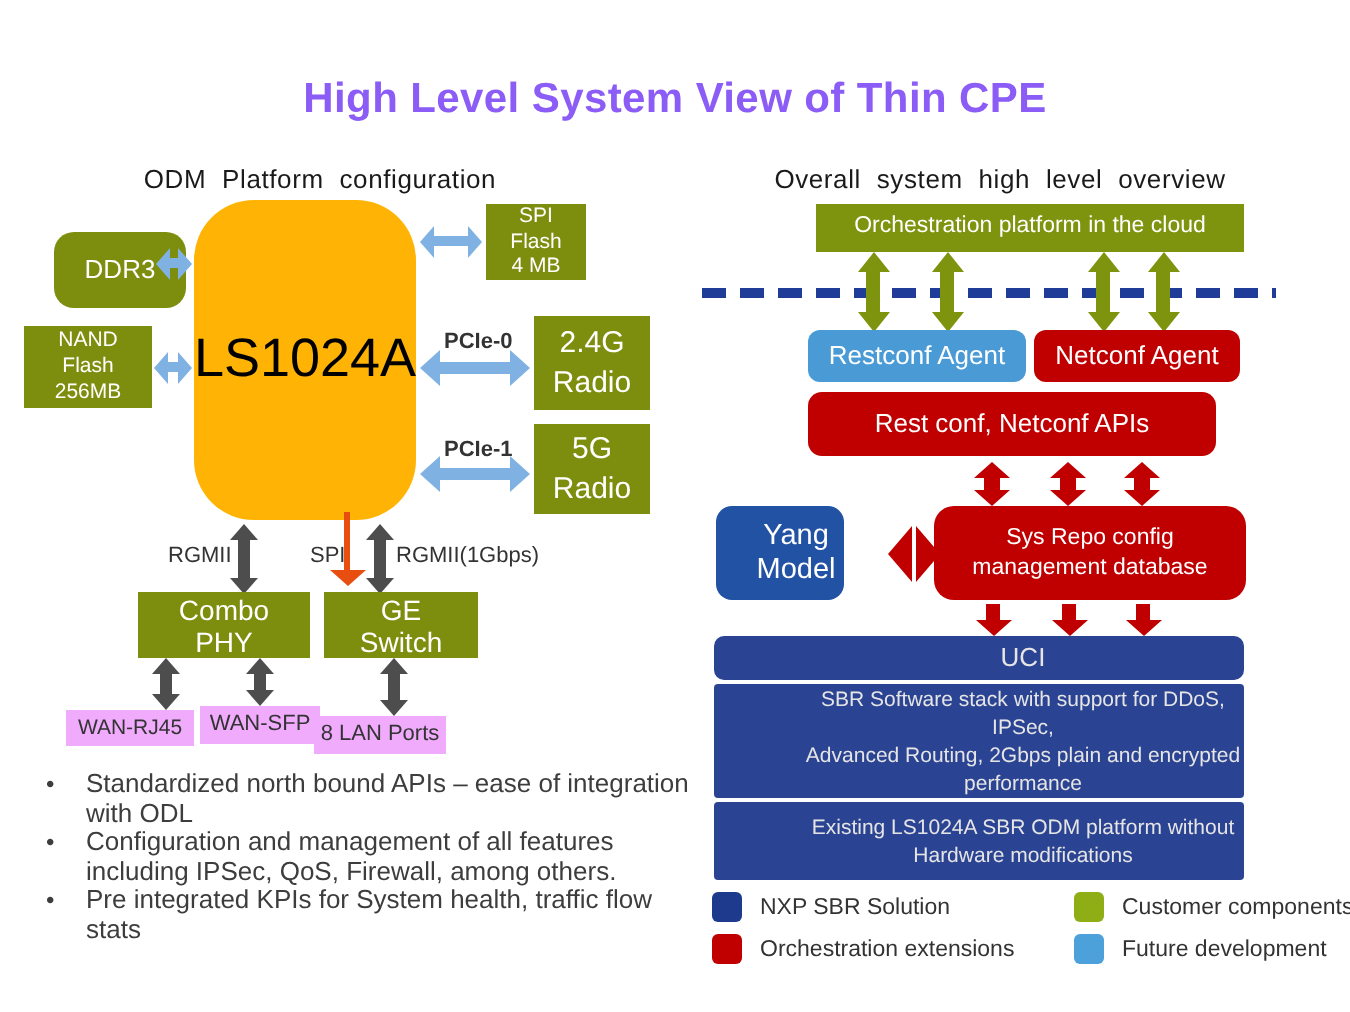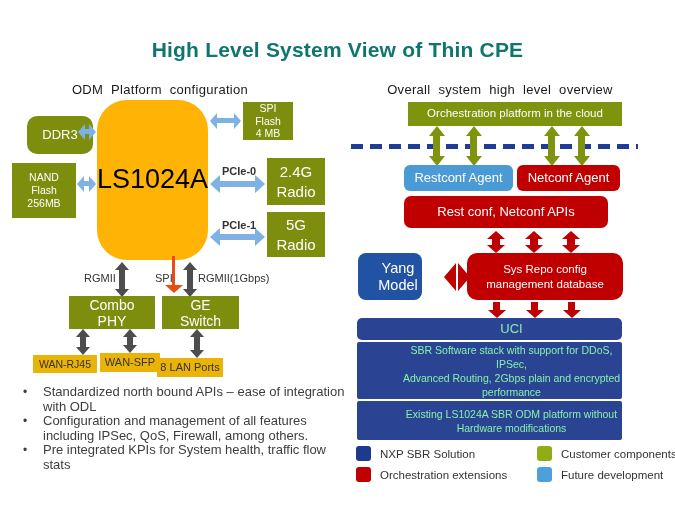"High Level System View of" .title { color: #0f766e -> #8b5cf6 }
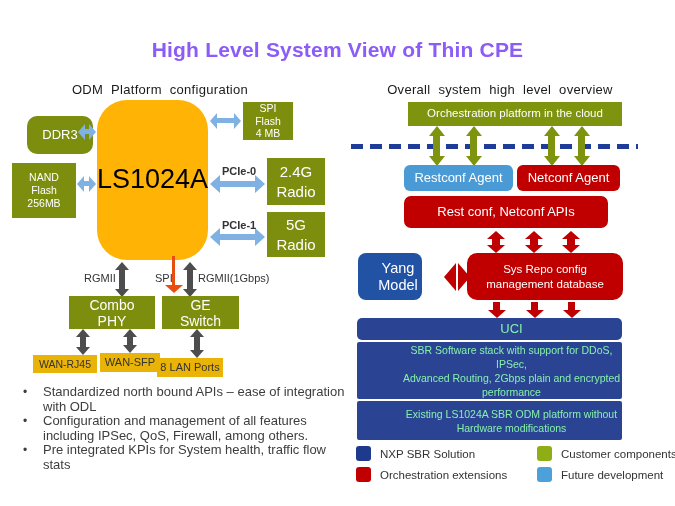"NAND" div.box { height: 55px -> 41px }
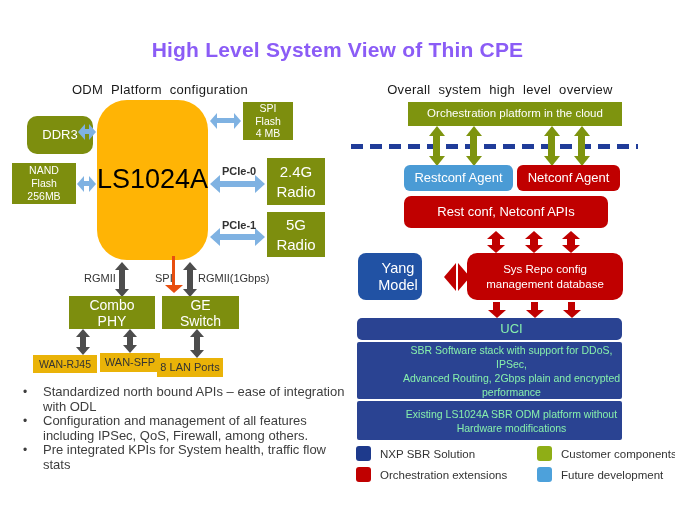"UCI" .navy { color: #86efac -> #e5e5e5 }
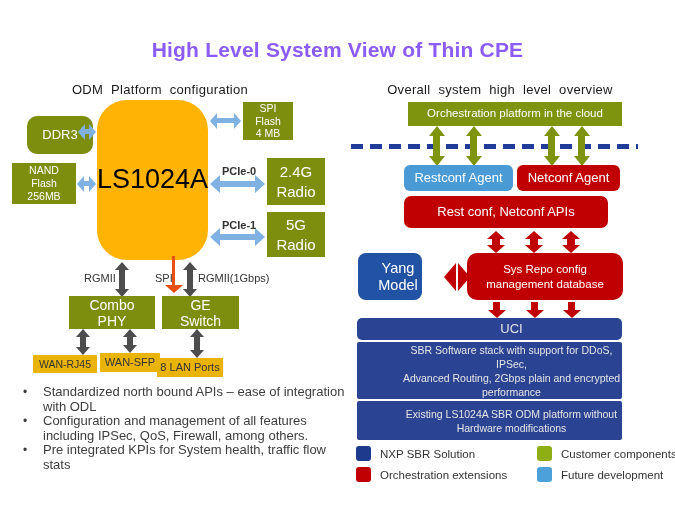"WAN-RJ45" .lime { background: #eab308 -> #f0abfc }
